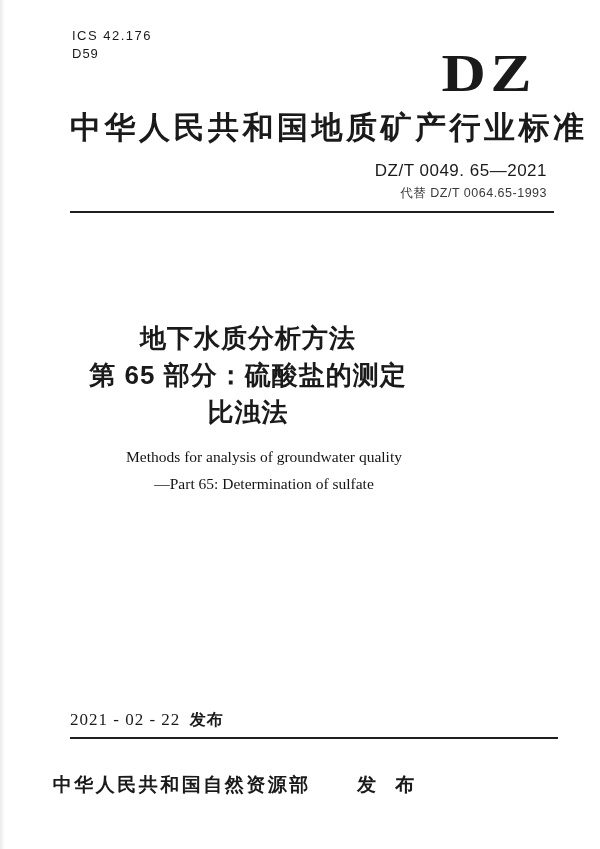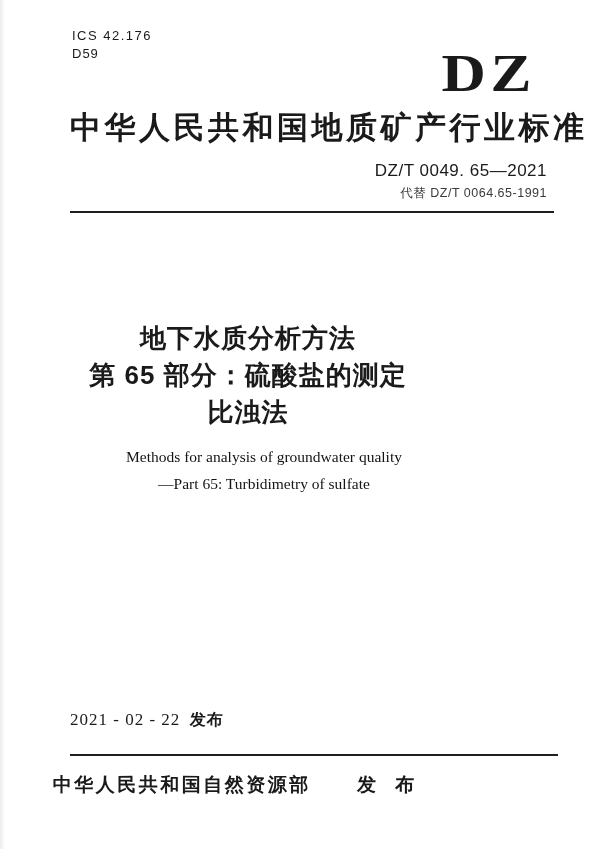"代替 DZ/T 0064.65-1991" div.replaces-note { text: 0064.65-1991 -> 0064.65-1993 }
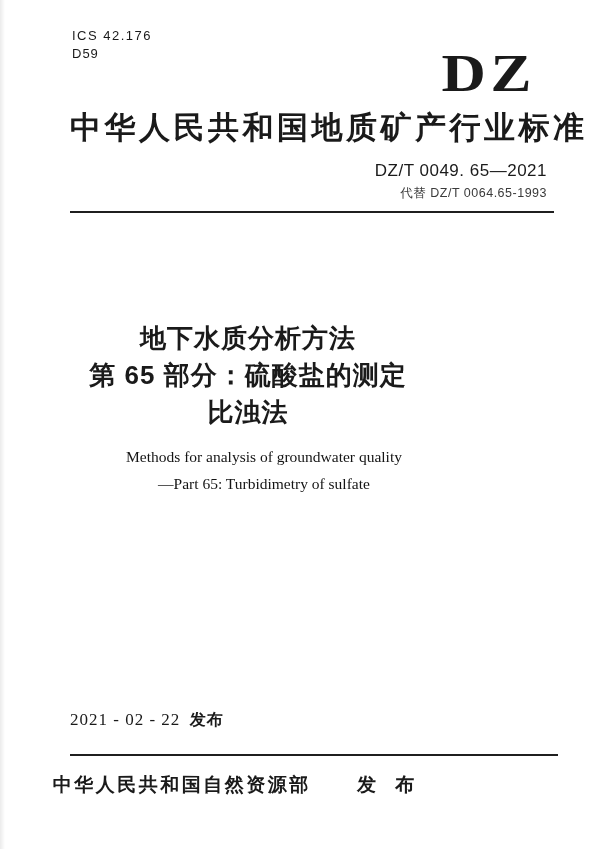"—Part 65: Turbidimetry of sulfate" div { text: Turbidimetry -> Determination }
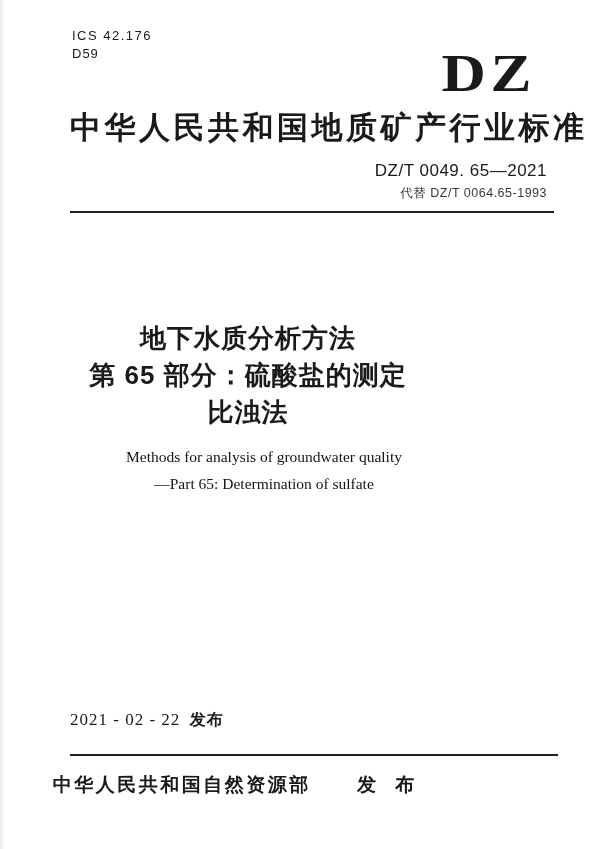"2021 - 02 - 22" .date-row { padding-bottom: 23px -> 6px }
